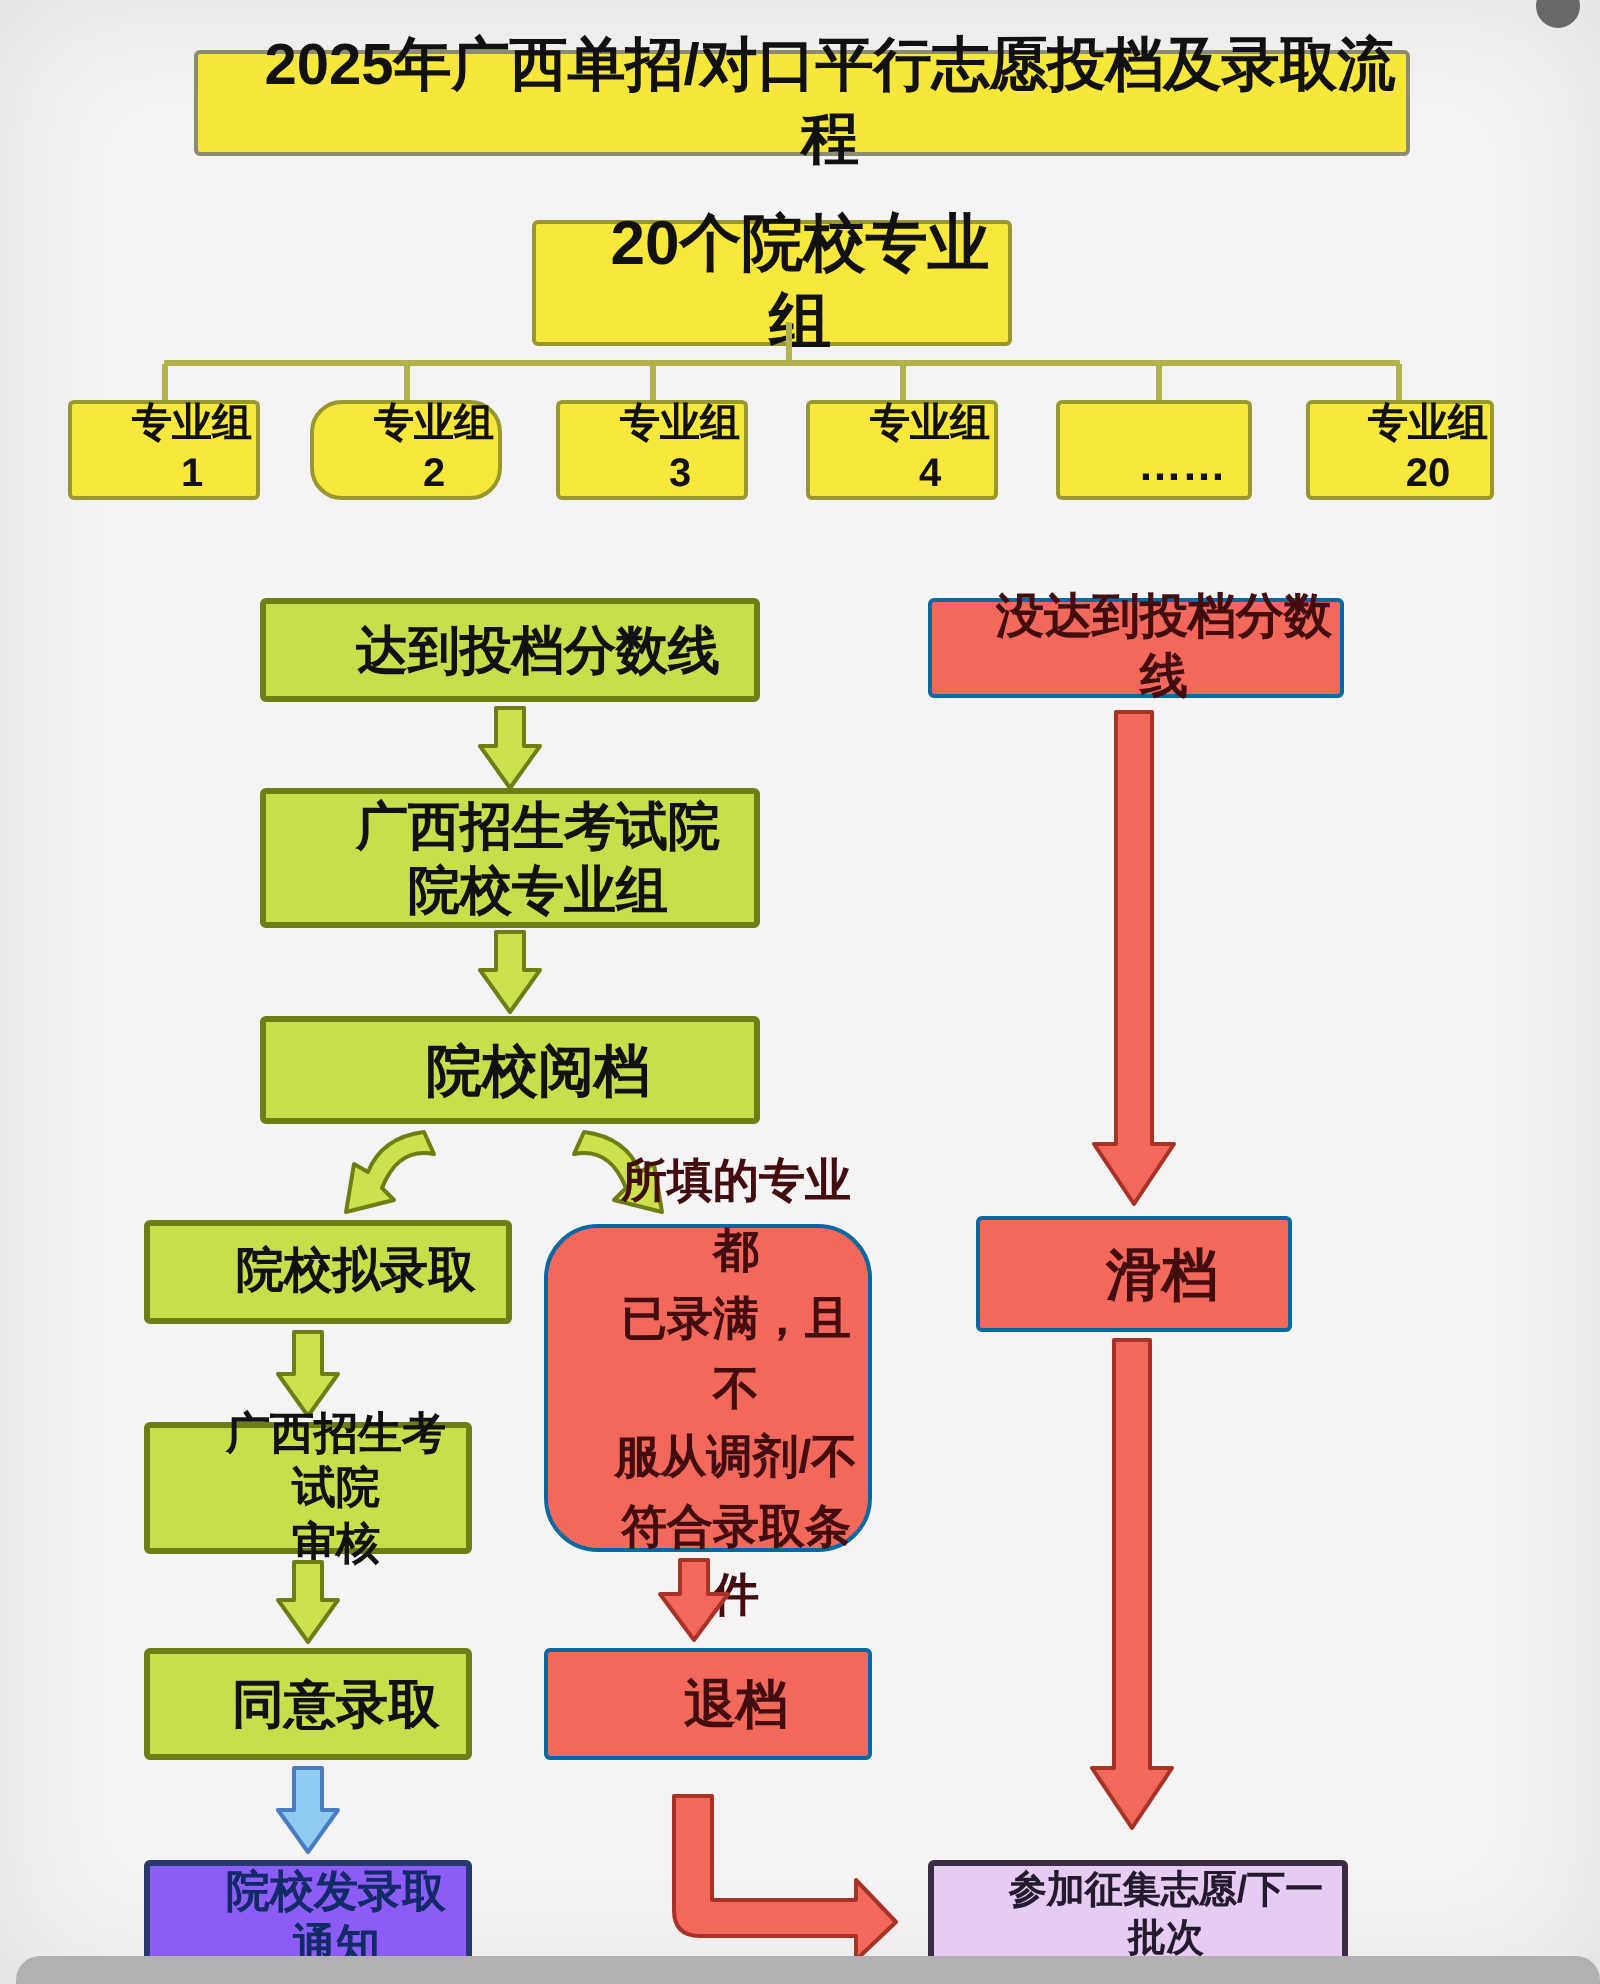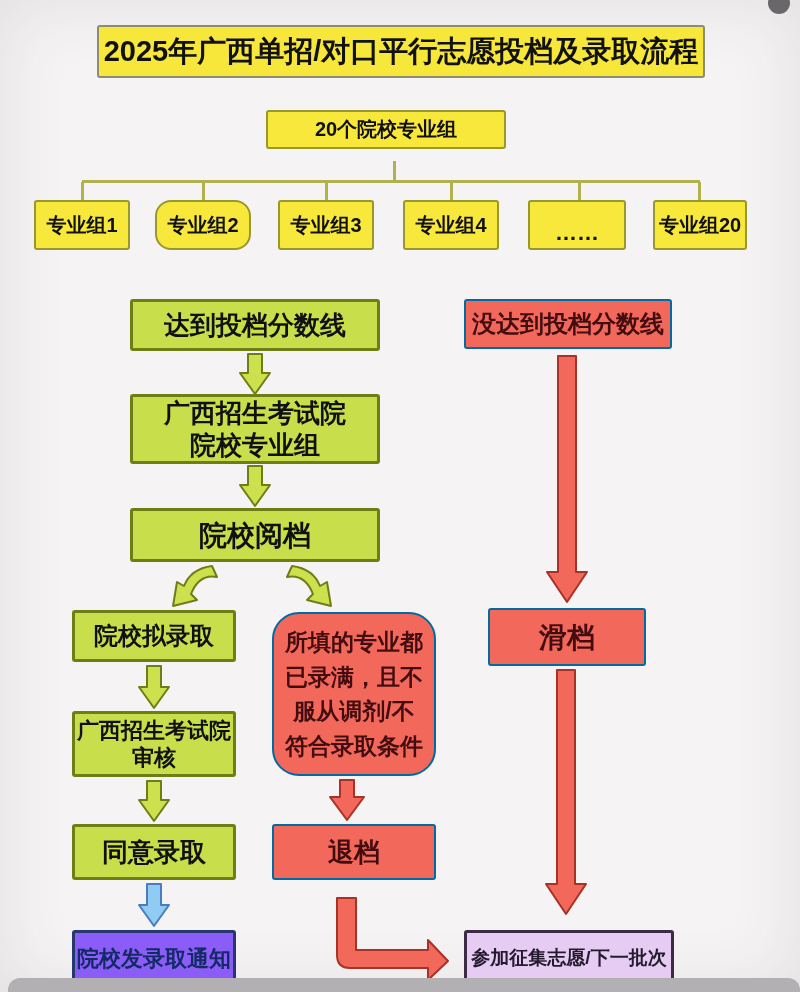"2025年广西单招/对口平行志愿投档及录取流程" .box { padding-left: none -> 28px }
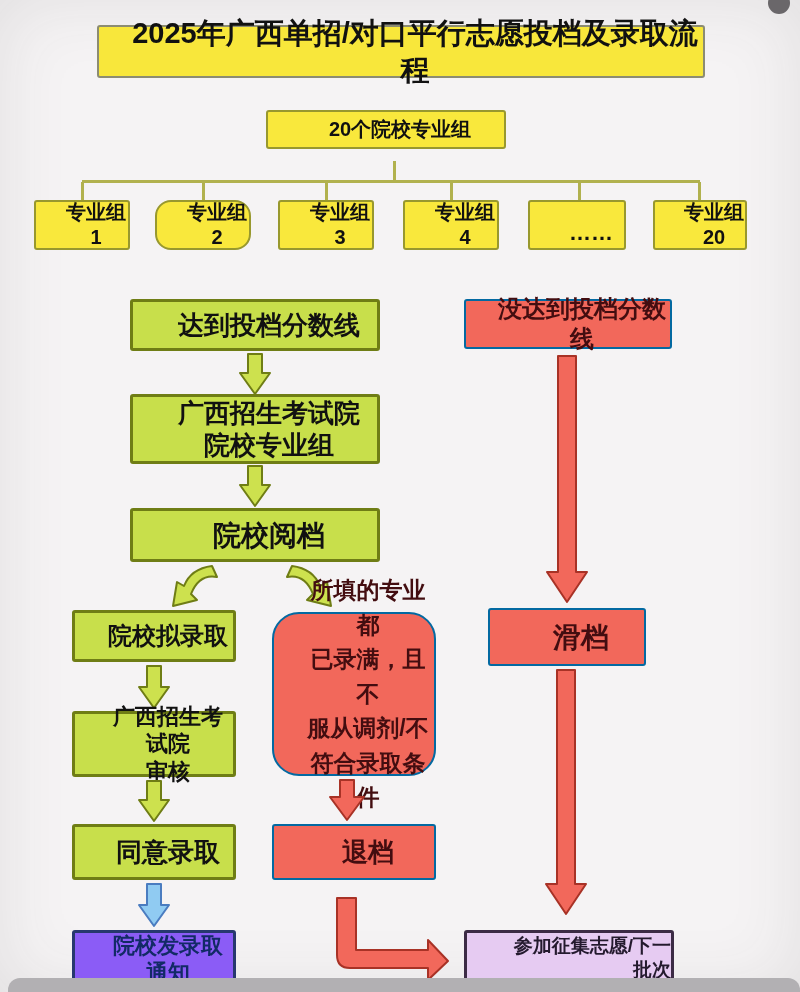"20个院校专业组" div.box { font-size: 20px -> 31px; height: 39px -> 63px }
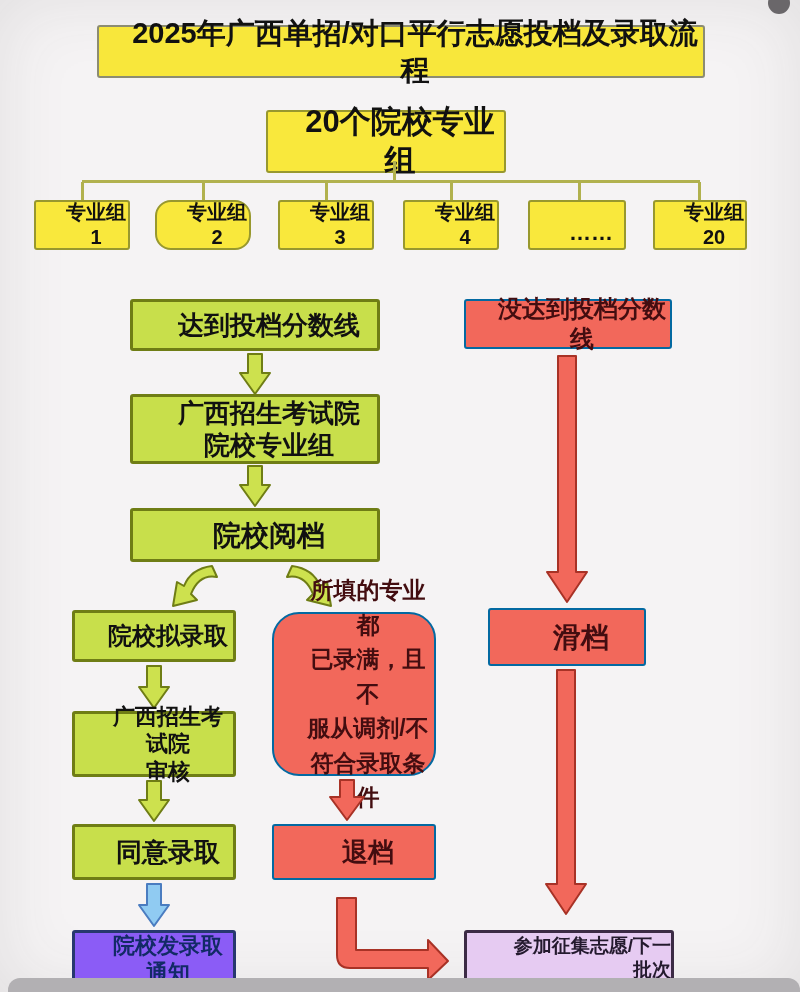"院校拟录取" div.box { width: 164px -> 184px }
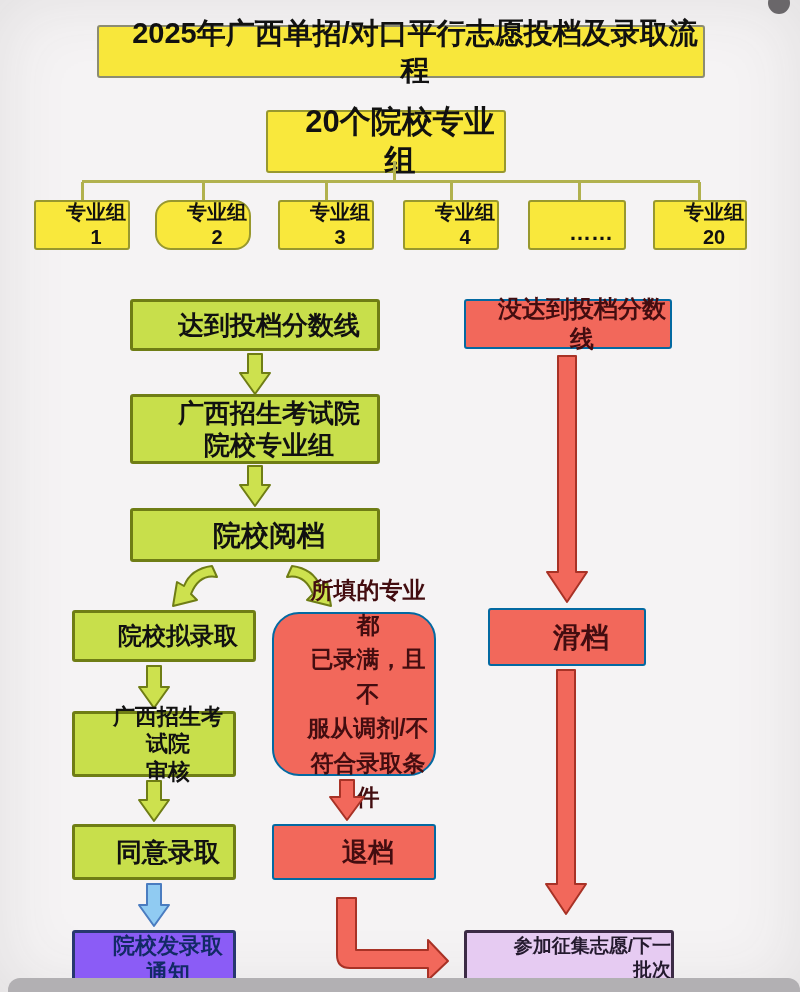"参加征集志愿/下一批次" div.box { text-align: right -> none }
